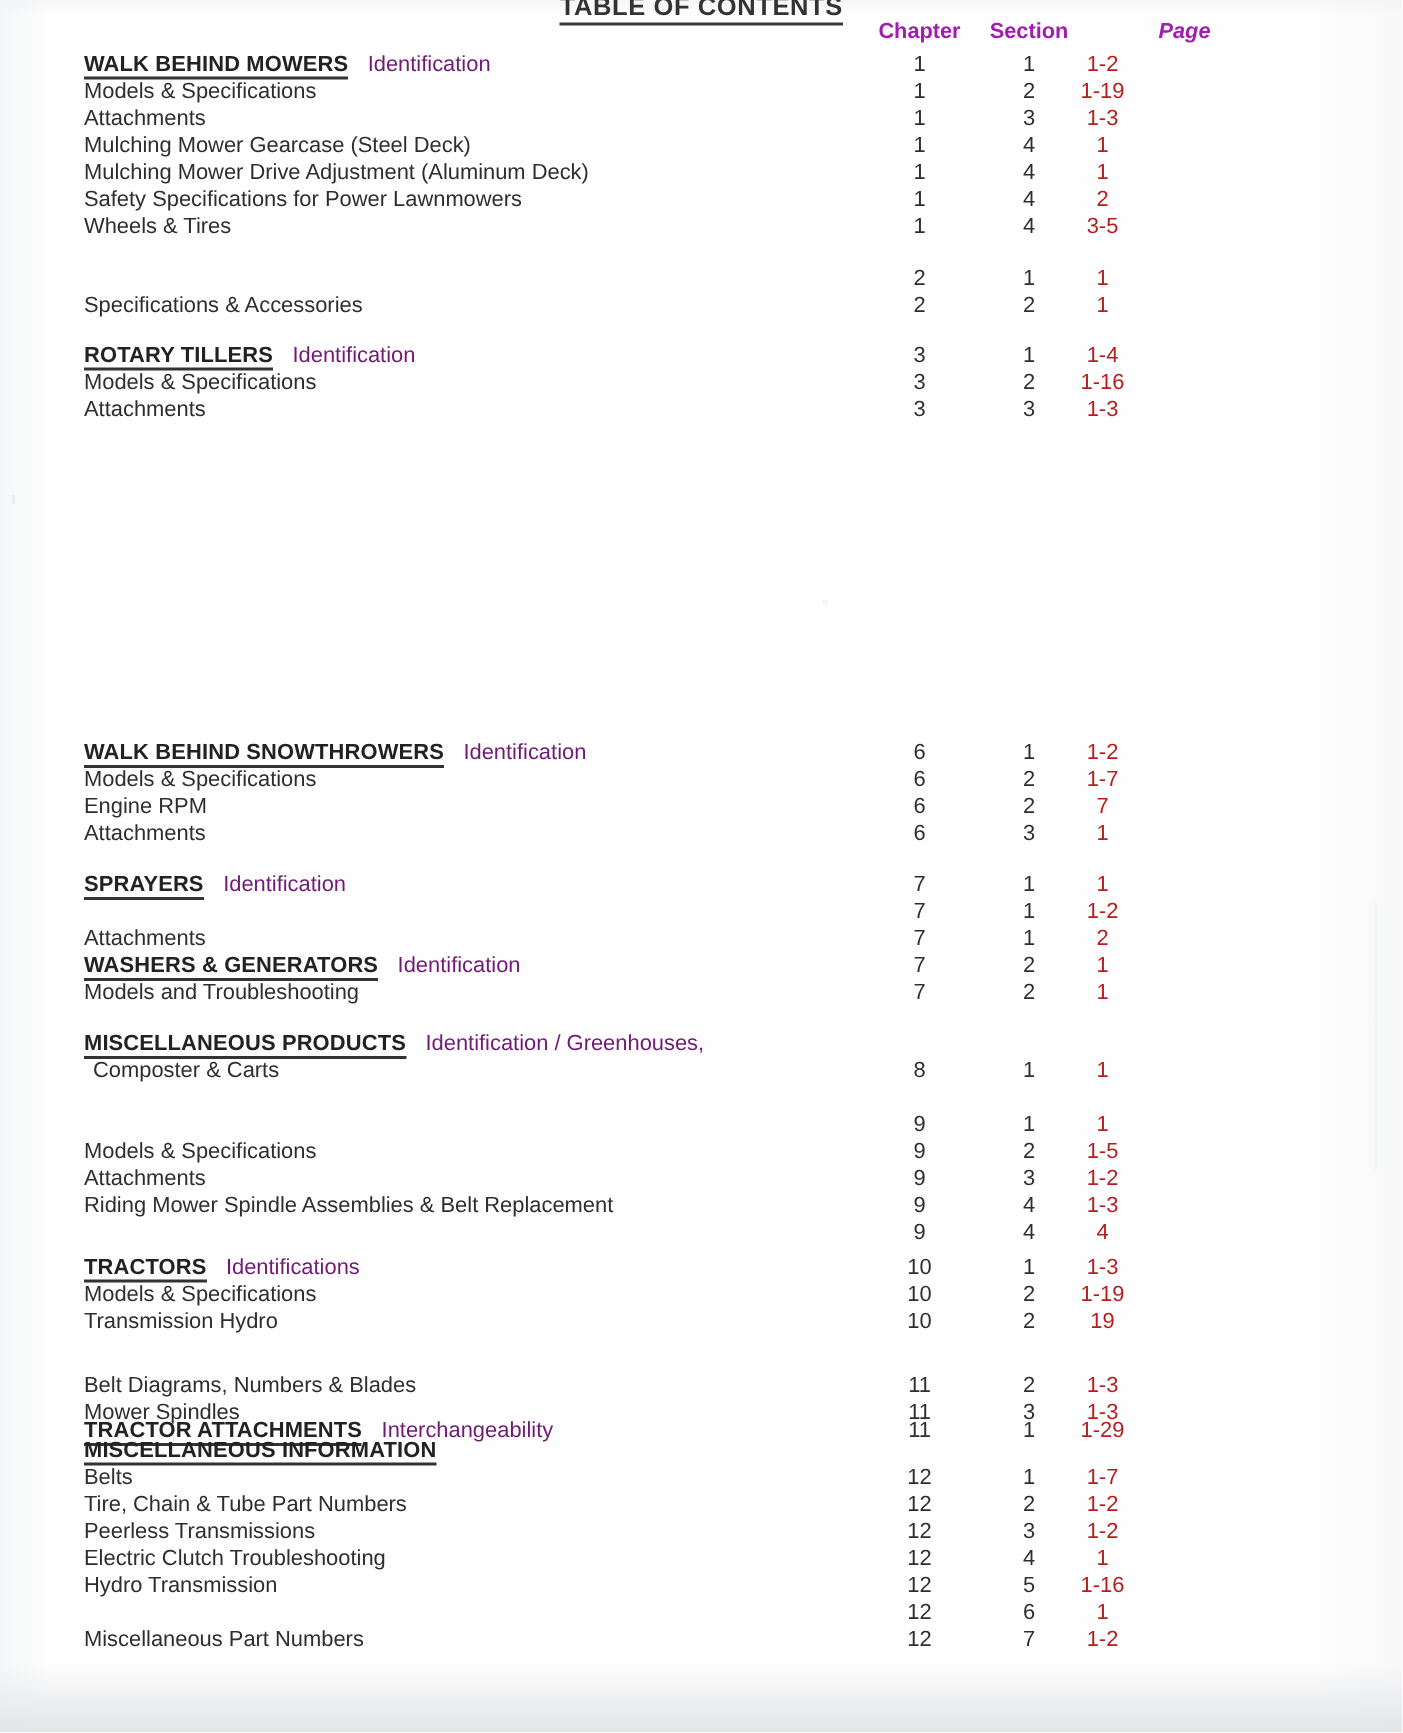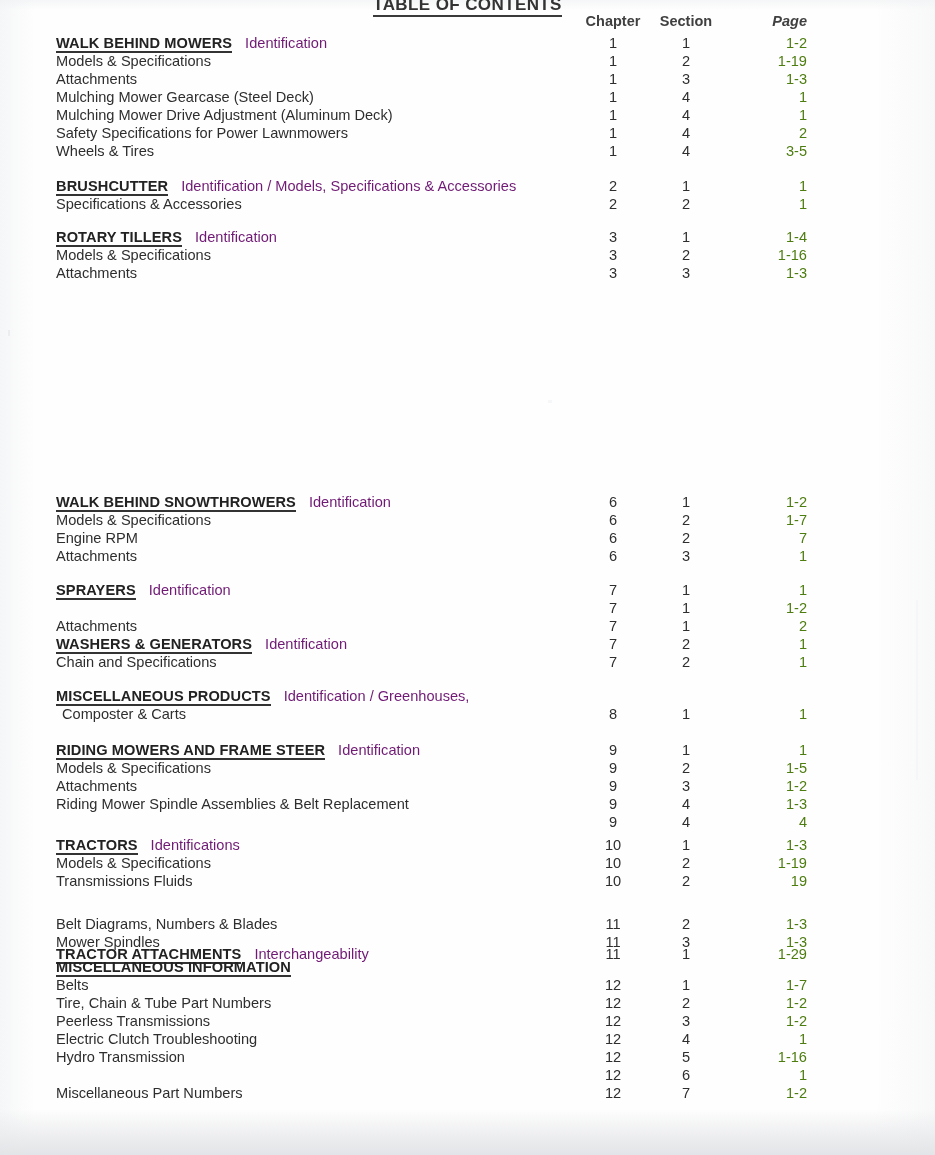"Chapter" .col-headers { color: #404040 -> #a21caf }
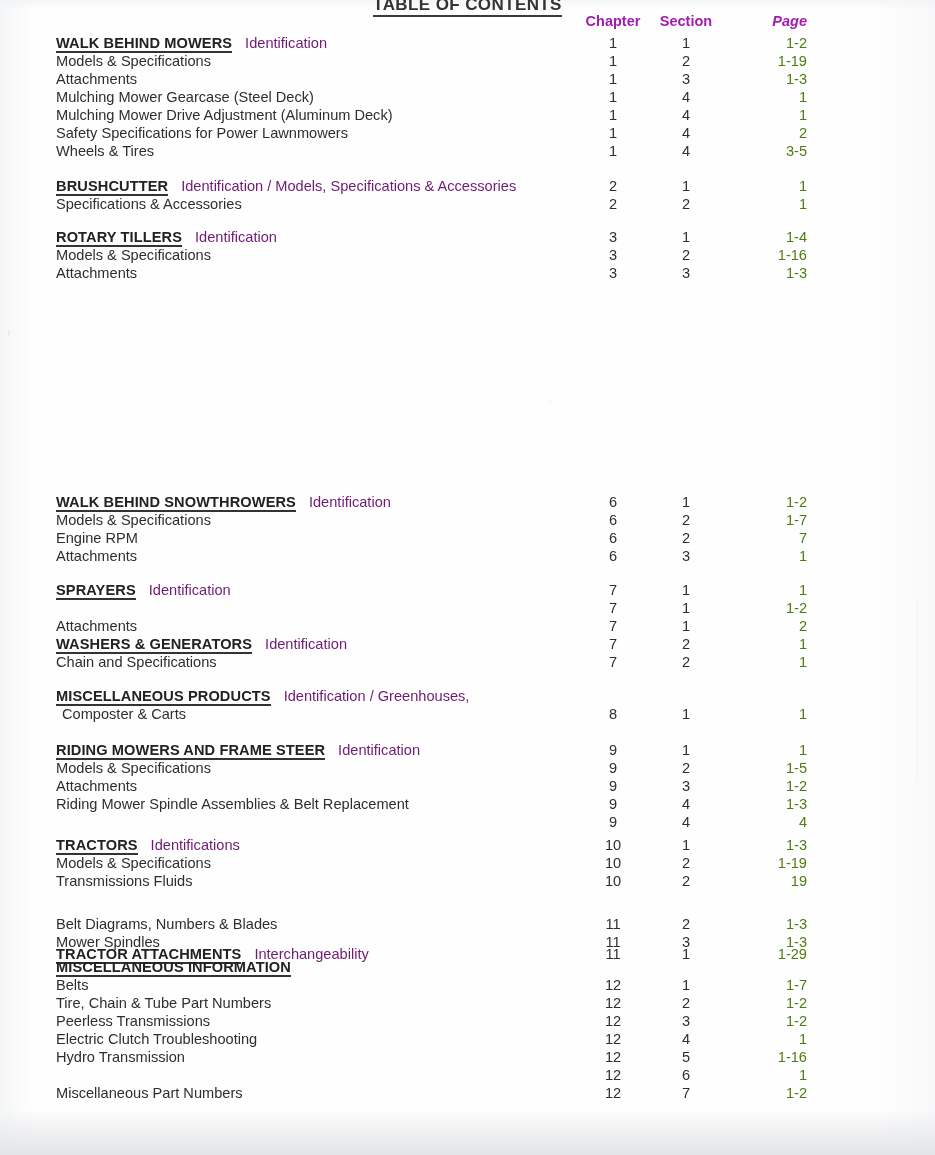"1-2" .col-page { color: #4d7c0f -> #b91c1c; left: 715px -> 689px; text-align: right -> center }
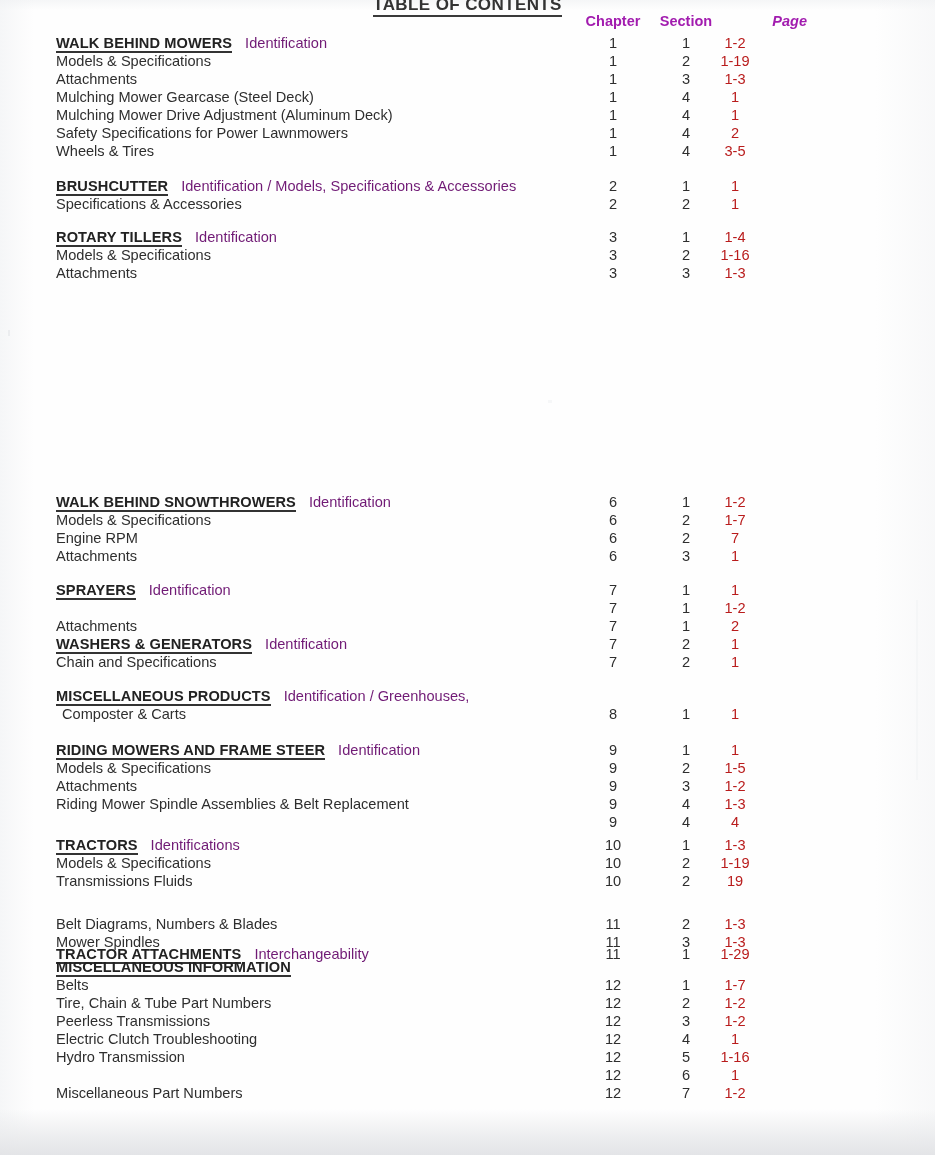"BRUSHCUTTER Identification / Models," div.row-label { html: <div><span>BRUSHCUTTER</span><span>Identification / Models, Specifications &amp; Accessories</span></div> -> none }
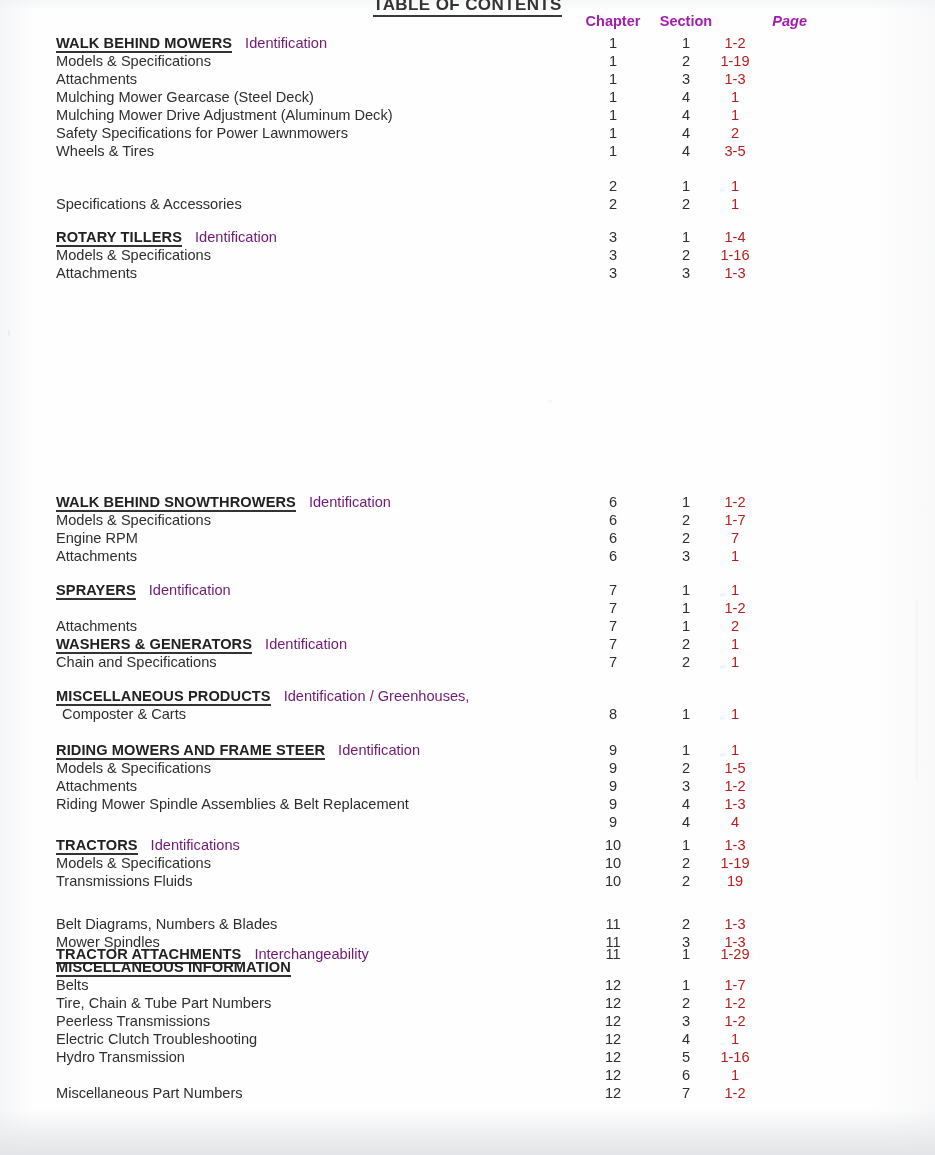"Chain and Specifications" div.row-label { text: Chain and Specifications -> Models and Troubleshooting }
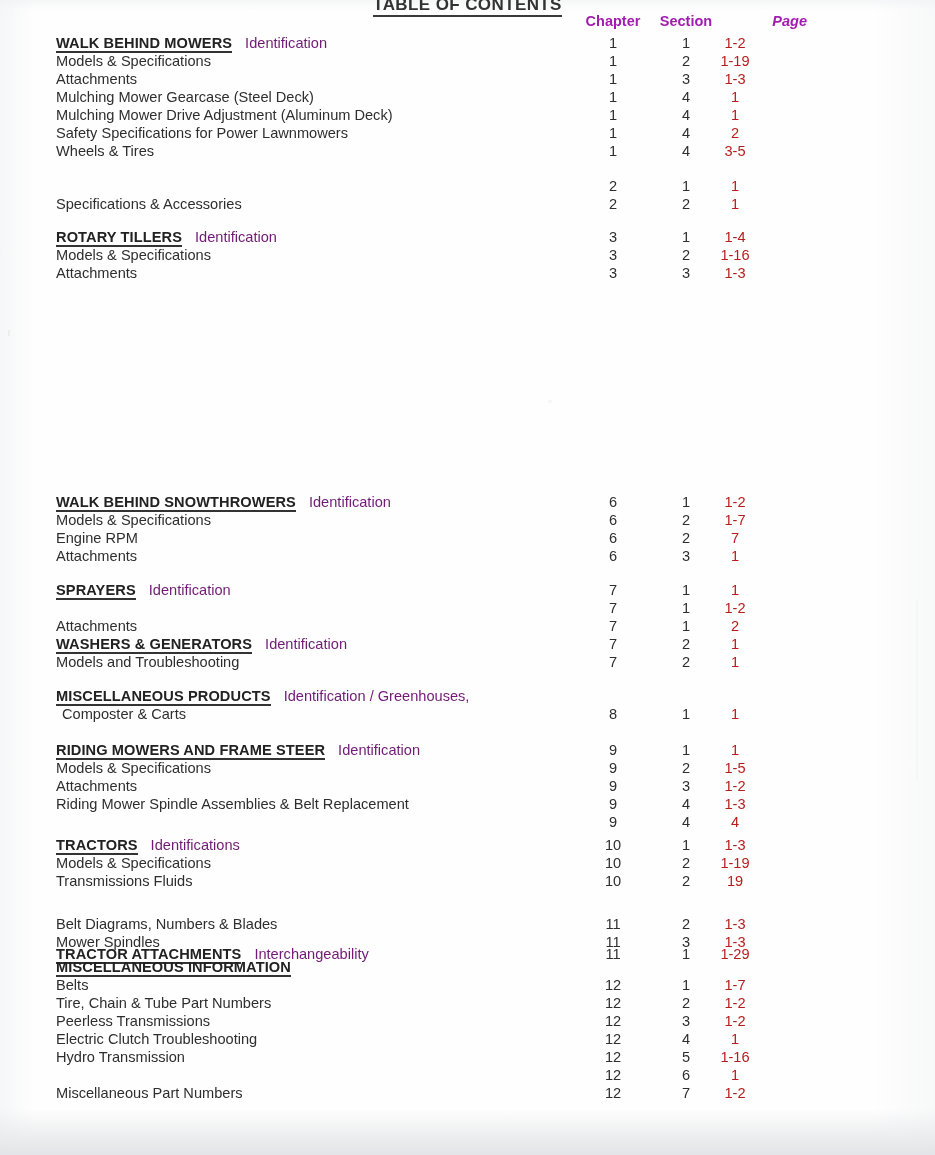"RIDING MOWERS AND FRAME STEER" div.row-label { html: <div><span>RIDING MOWERS AND FRAME STEER</span><span>Identification</span></div> -> none }
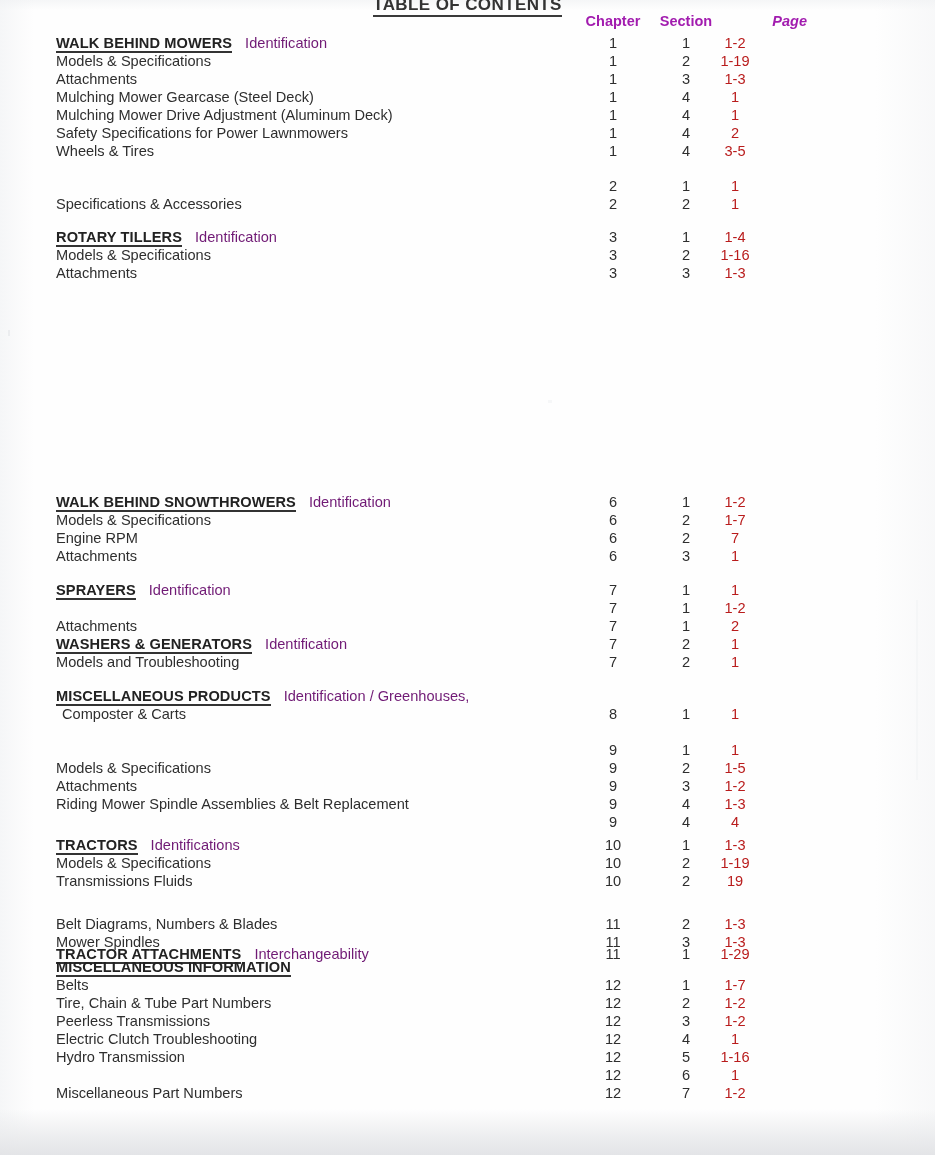"Transmissions Fluids" div.row-label { text: Transmissions Fluids -> Transmission Hydro }
